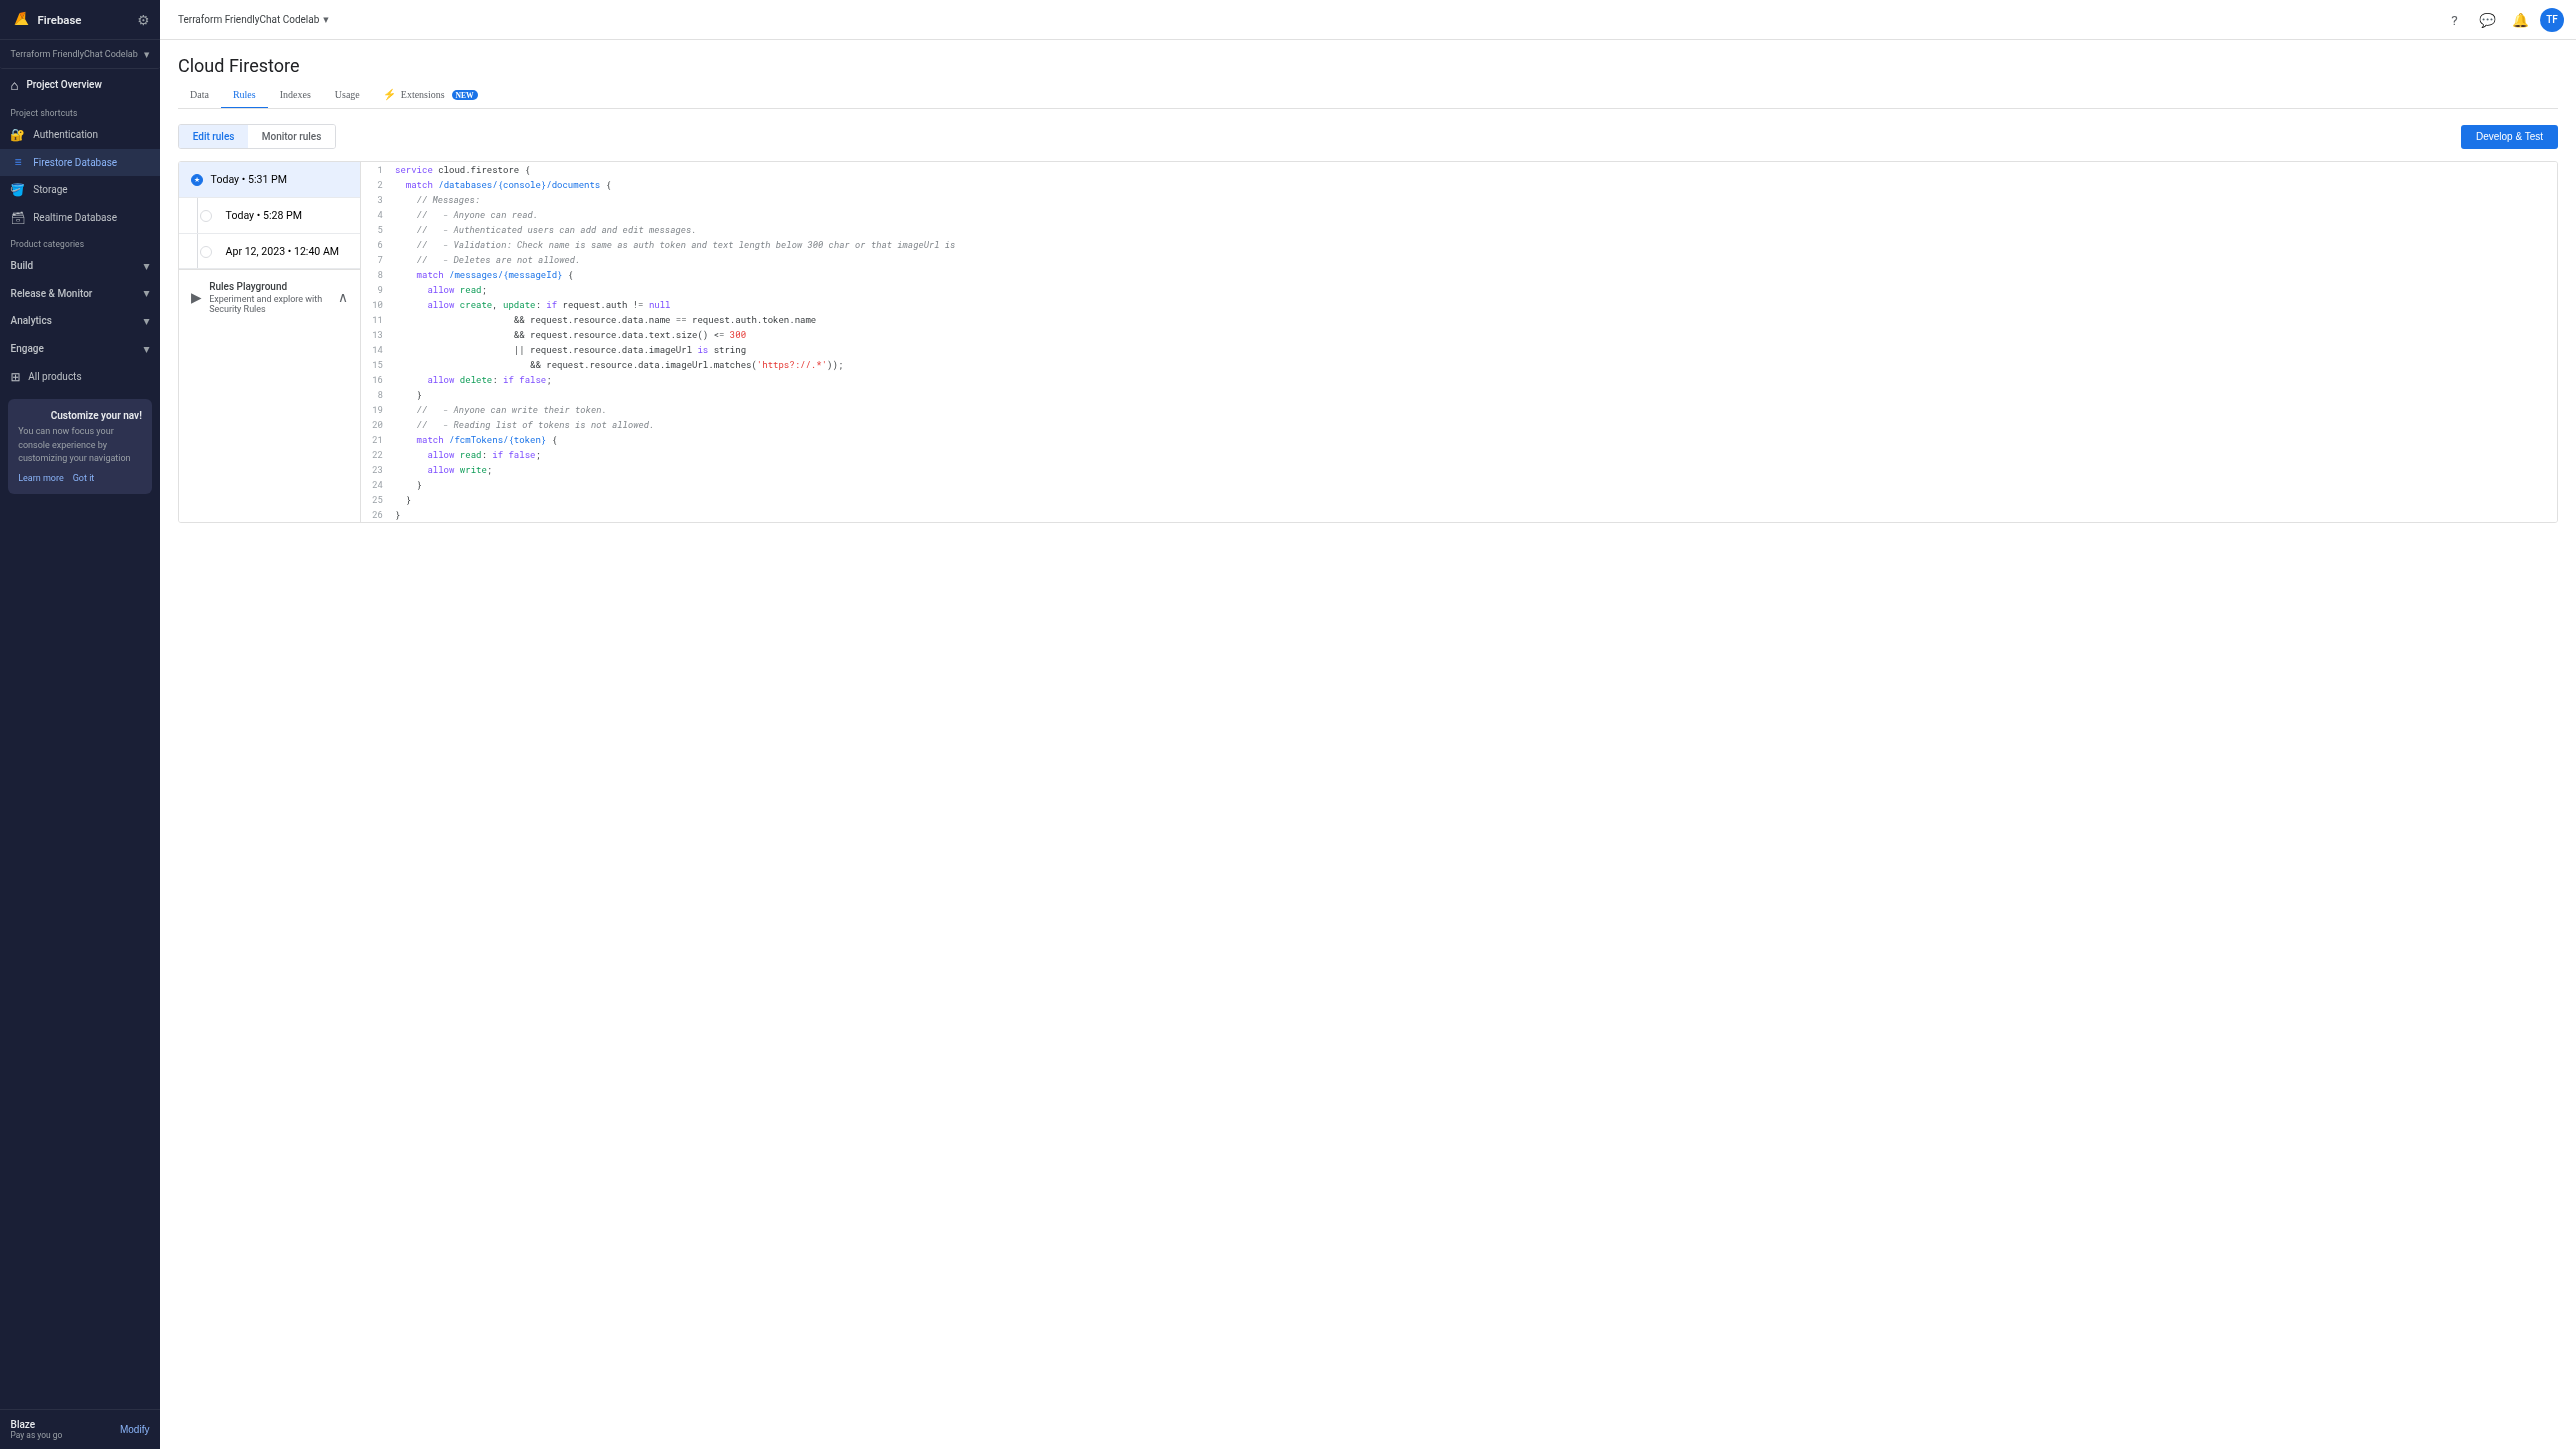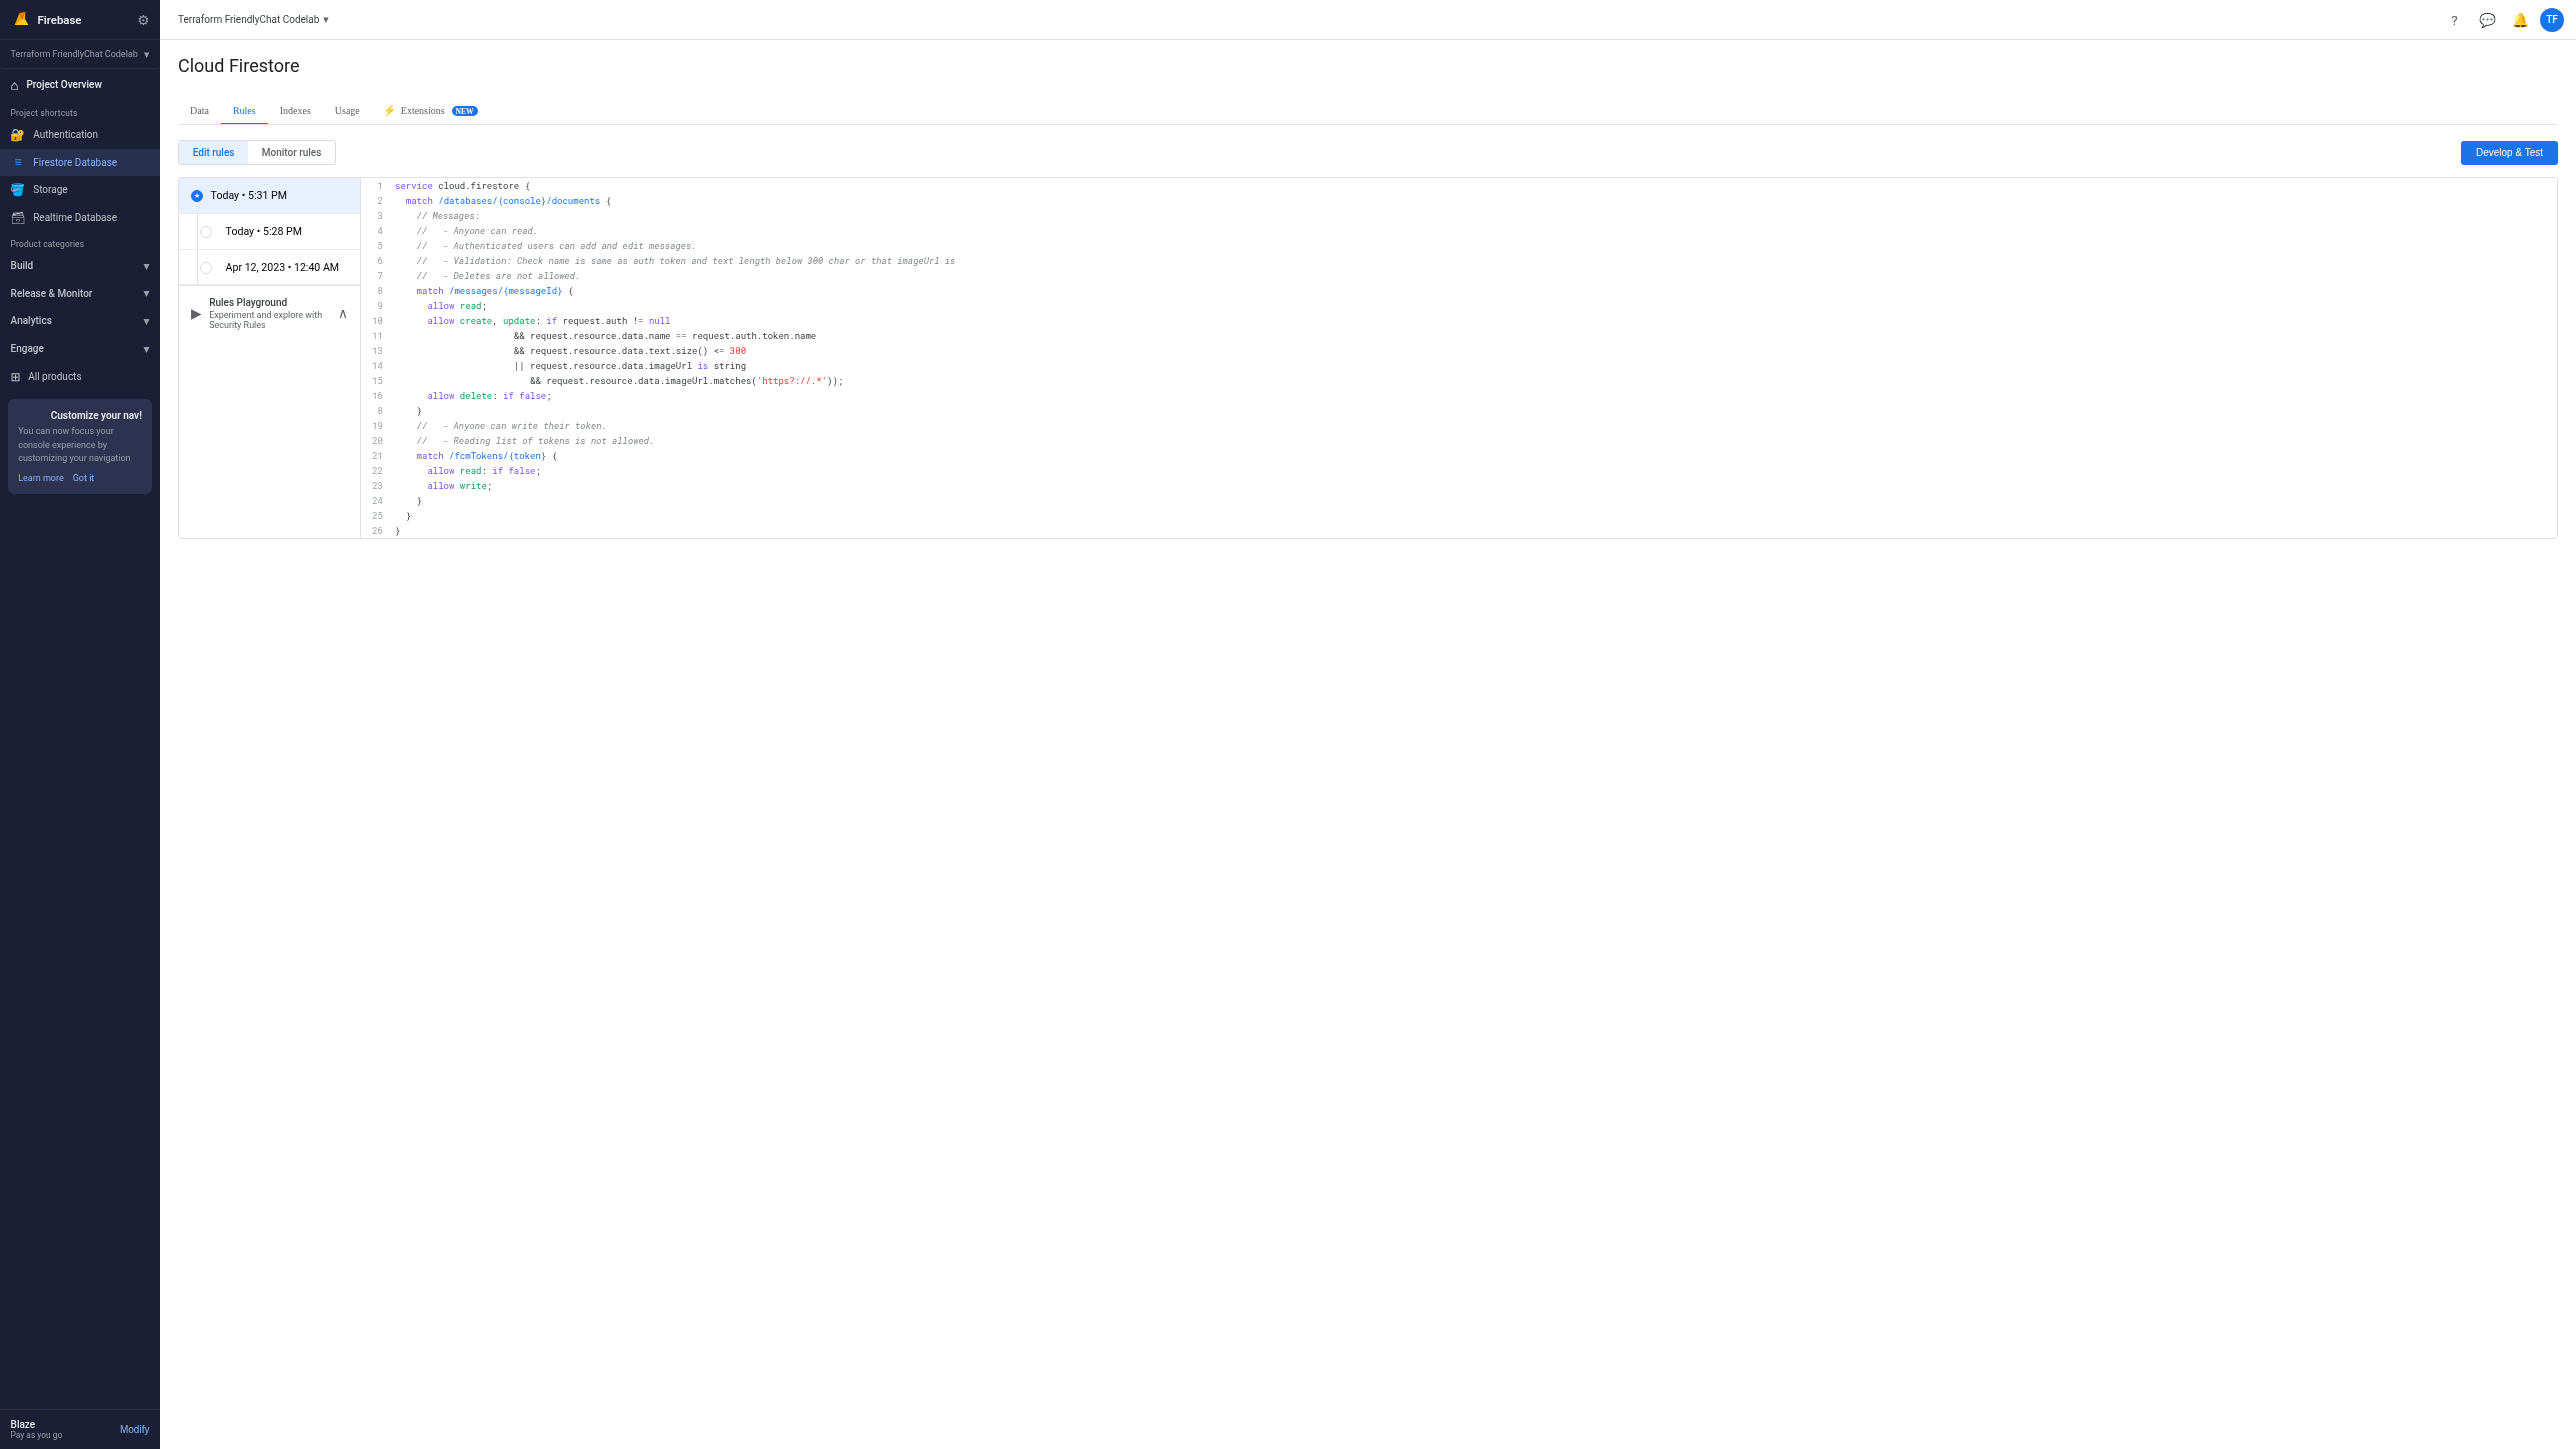"Cloud Firestore" #page-title-text { margin-bottom: 20px -> 4px }
